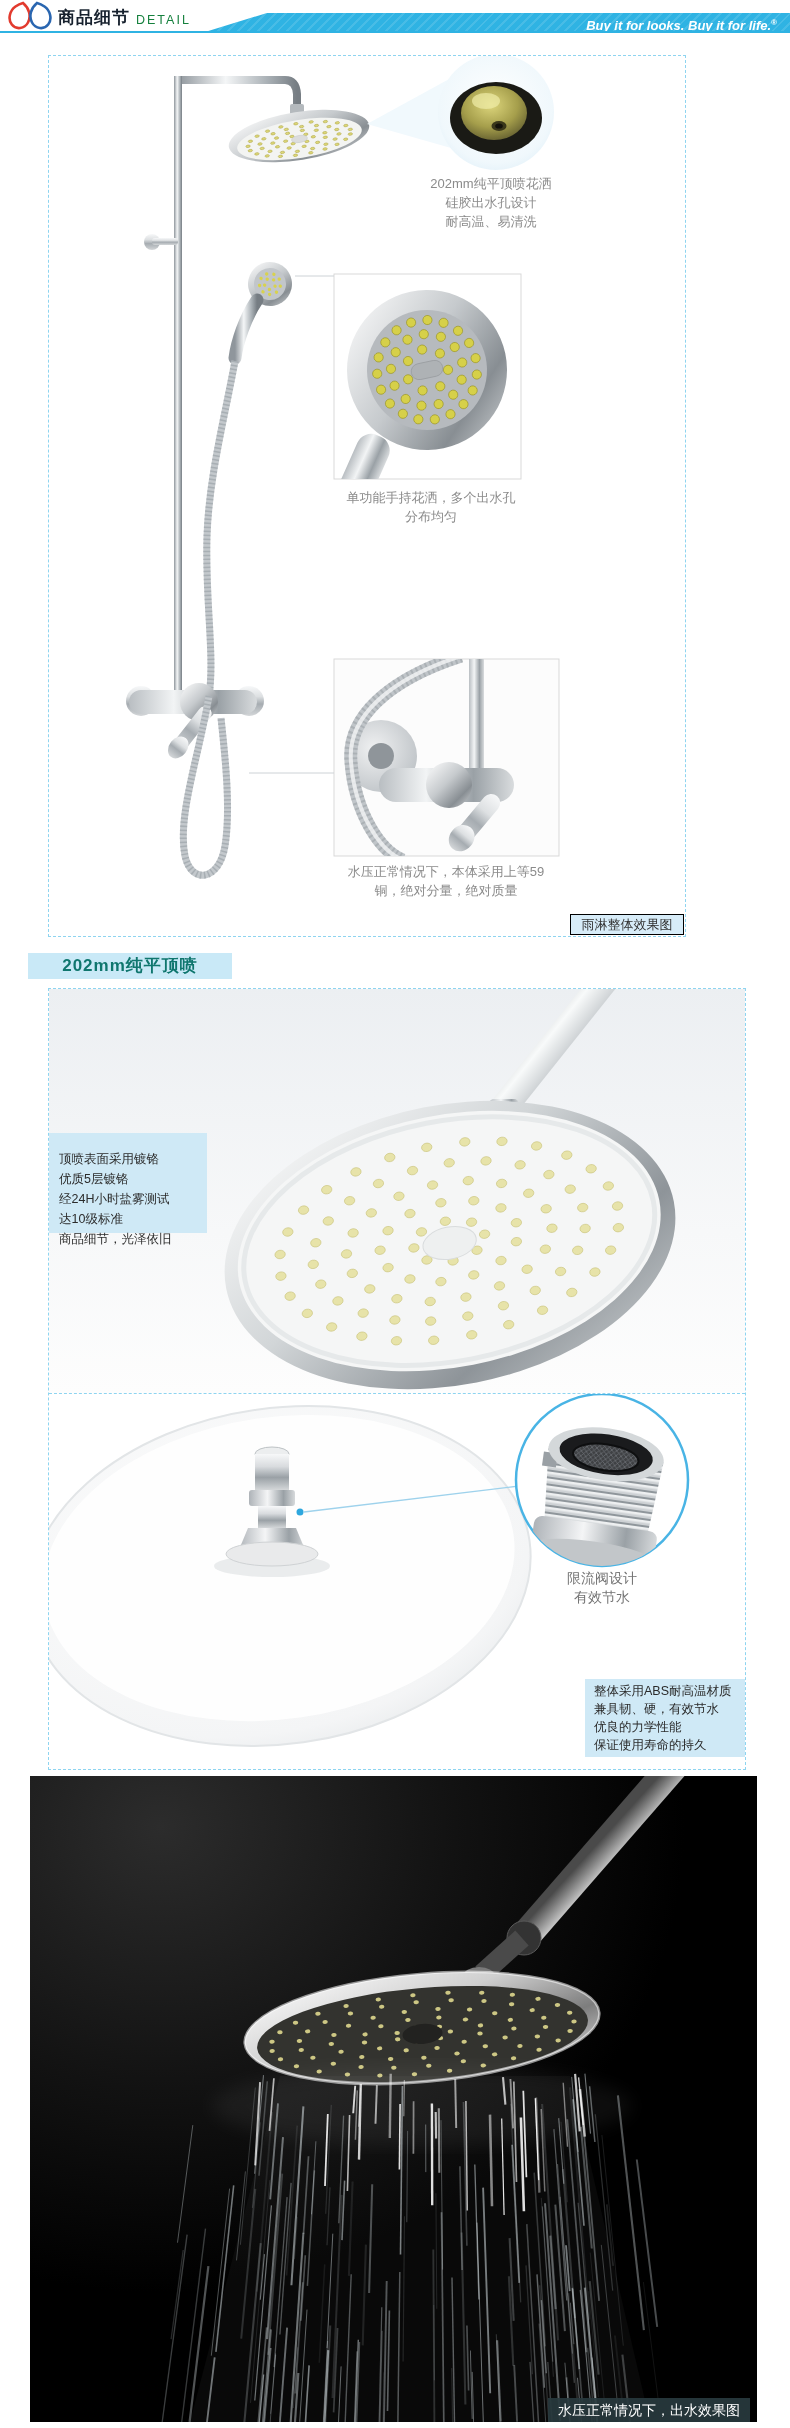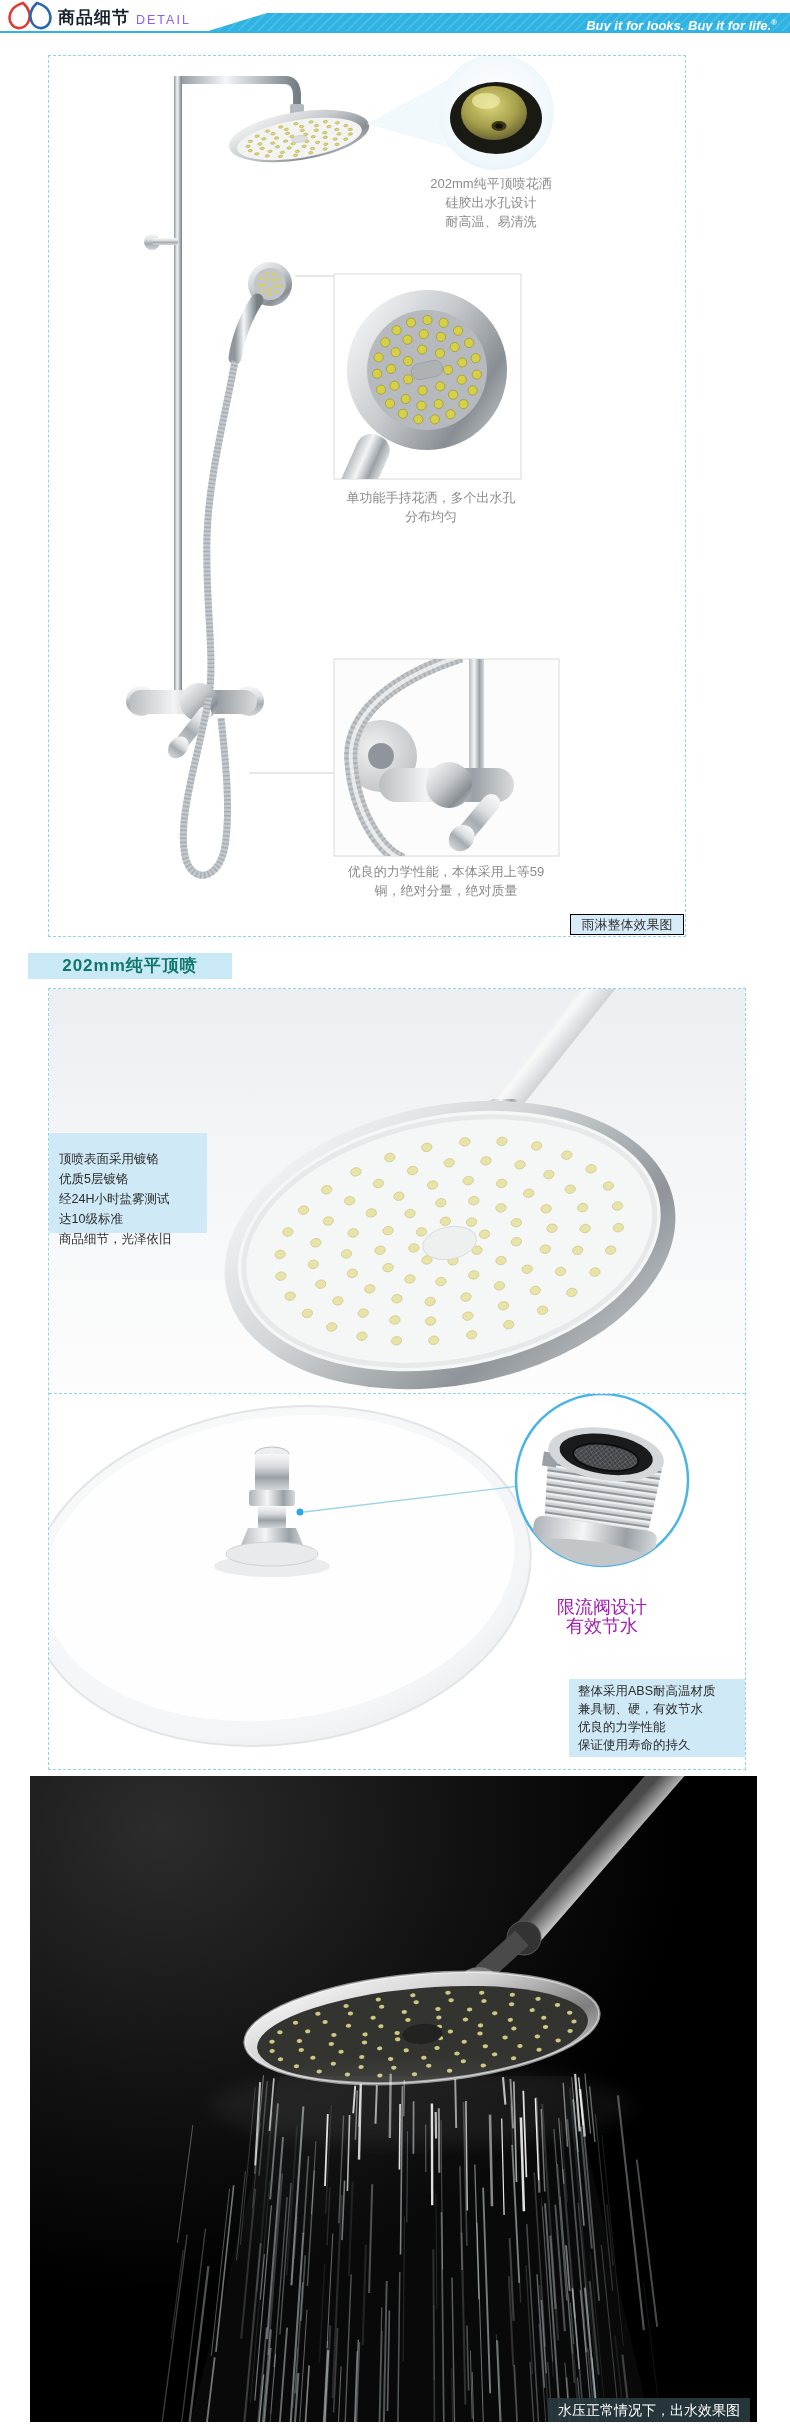"DETAIL" #hdr .t-en { color: #8b5cf6 -> #15803d }
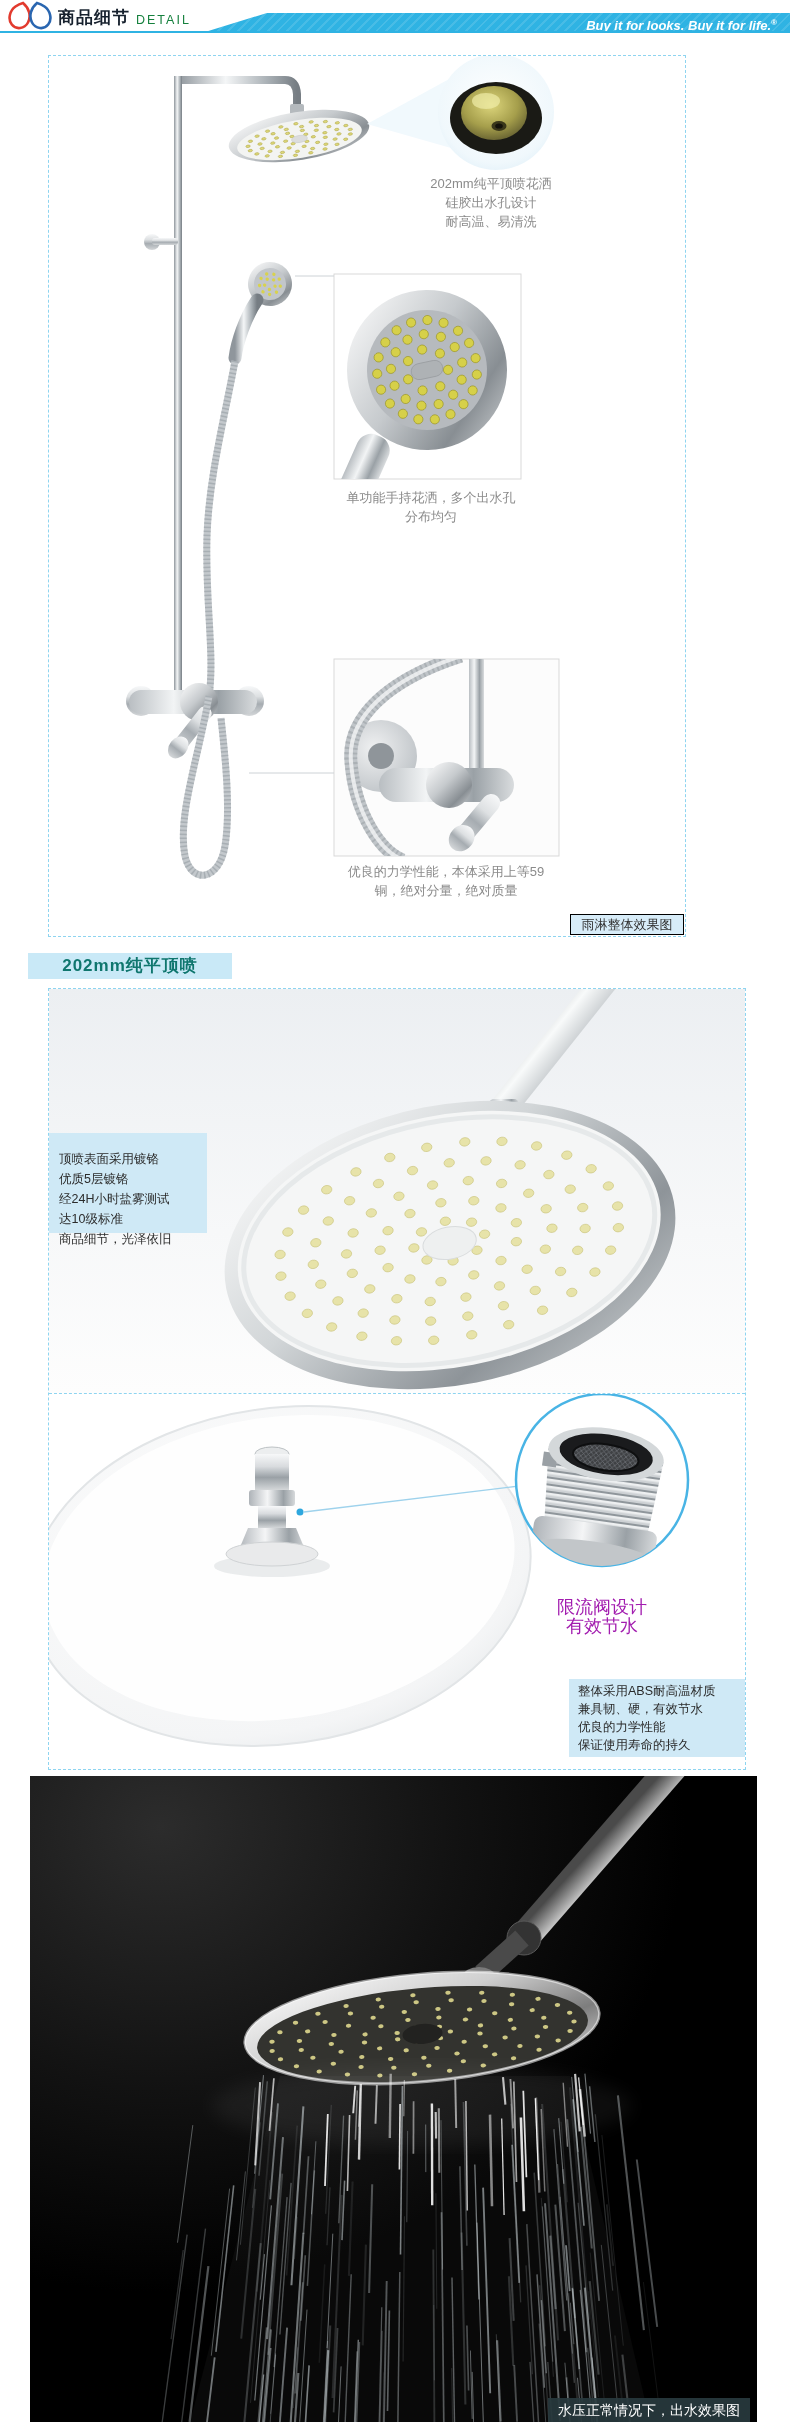"优良的力学性能，本体采用上等59" div { text: 优良的力学性能 -> 水压正常情况下 }
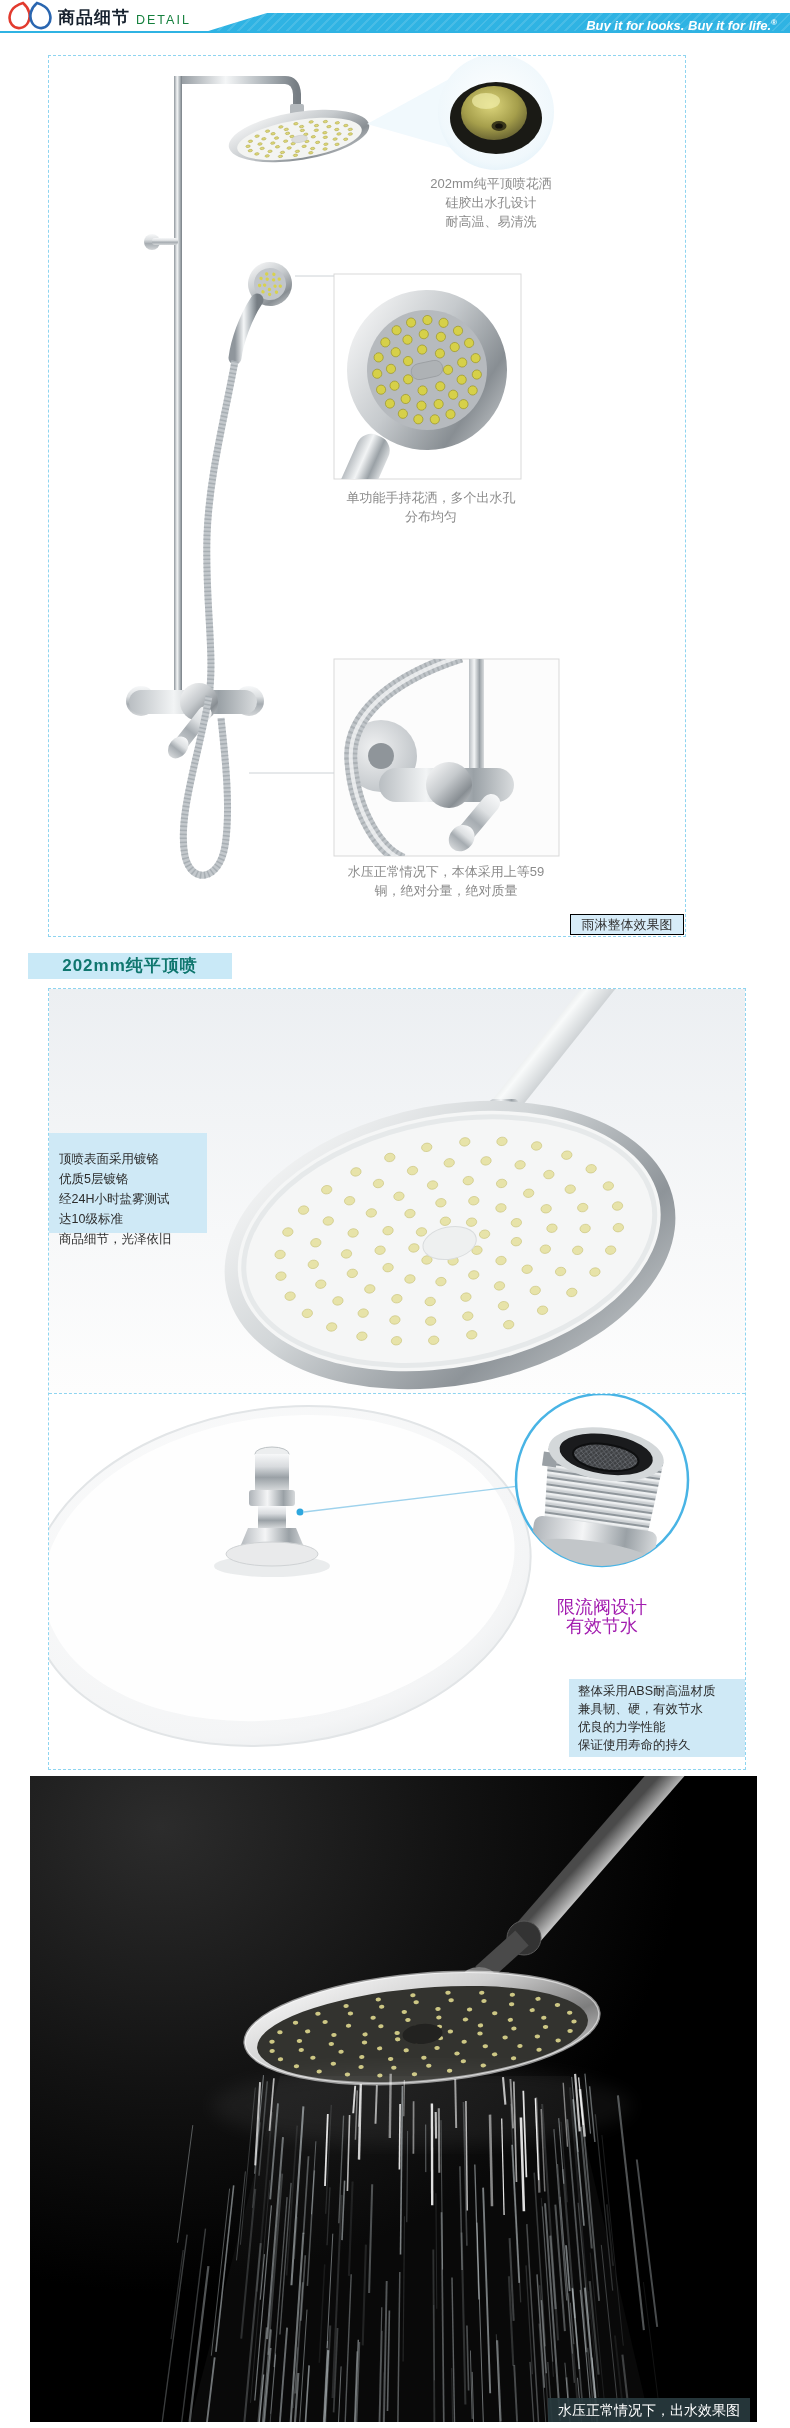"限流阀设计" #flow-note { color: #a21caf -> #737373; font-size: 18px -> 14px; top: 609px -> 580px }
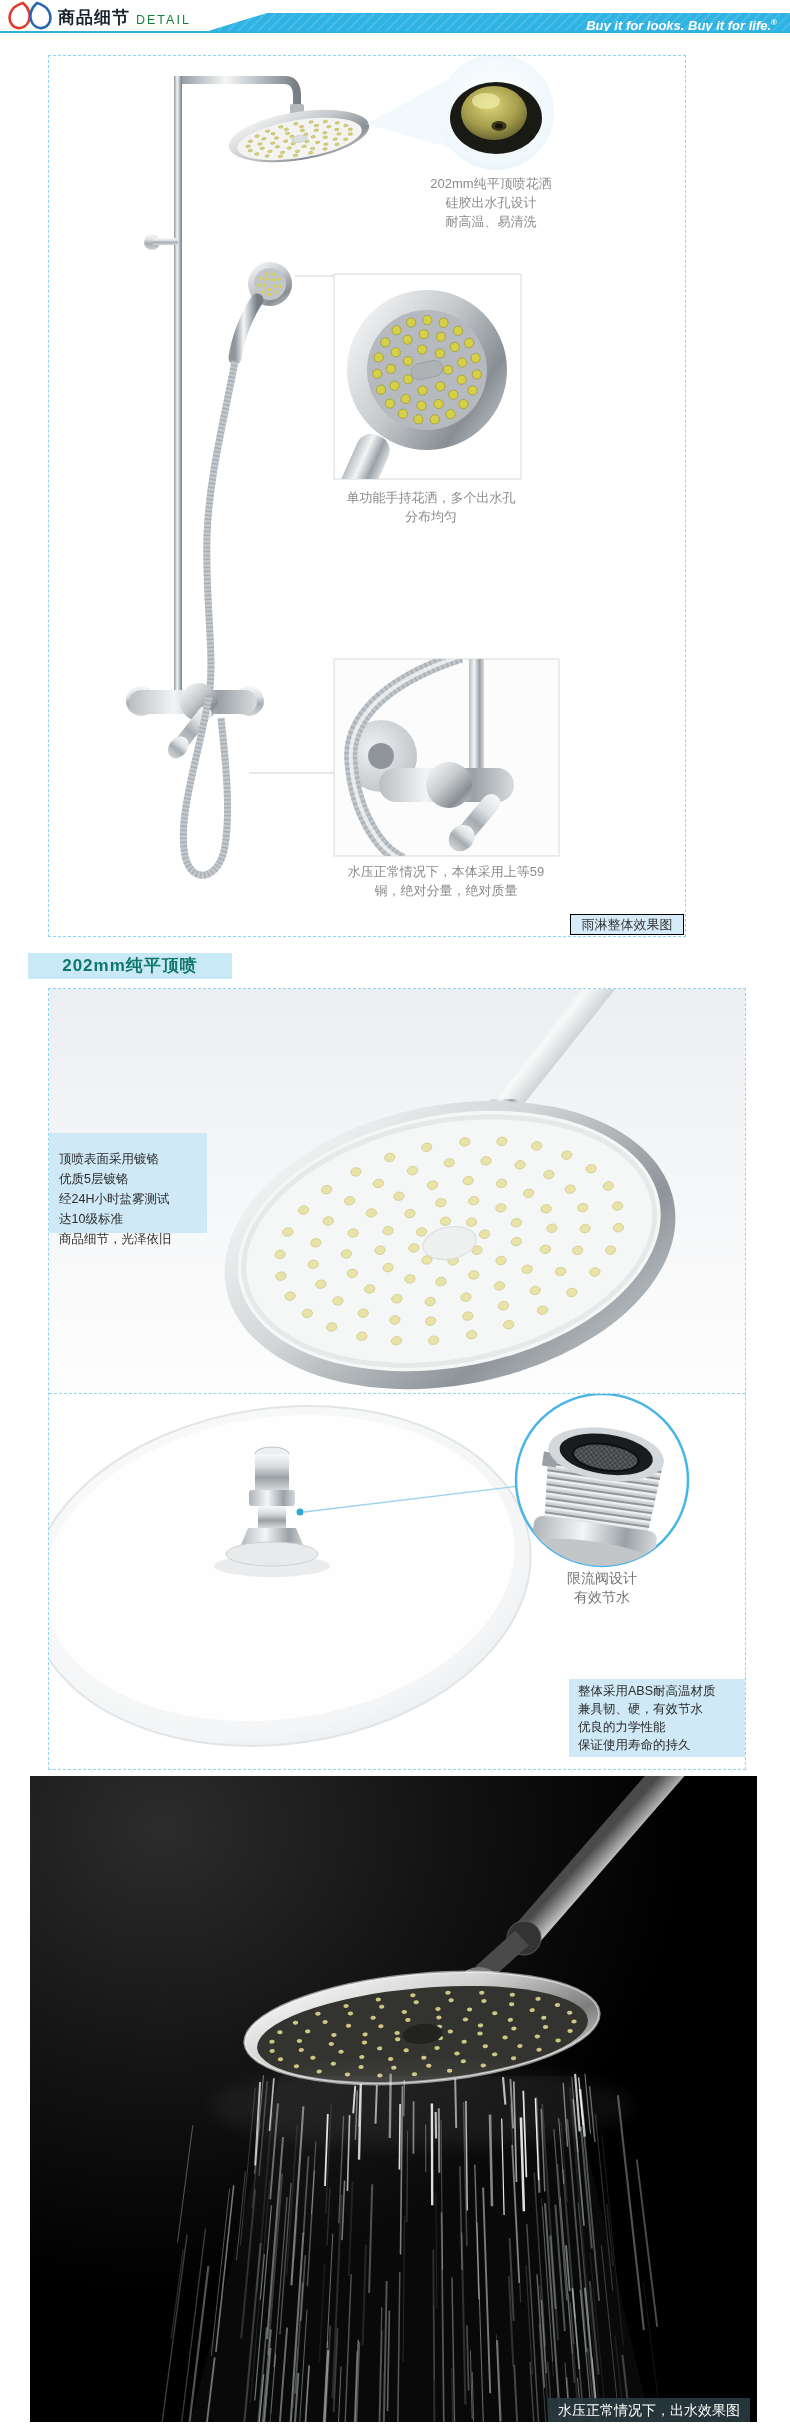"整体采用ABS耐高温材质" #fbox2 { width: 176px -> 160px }
